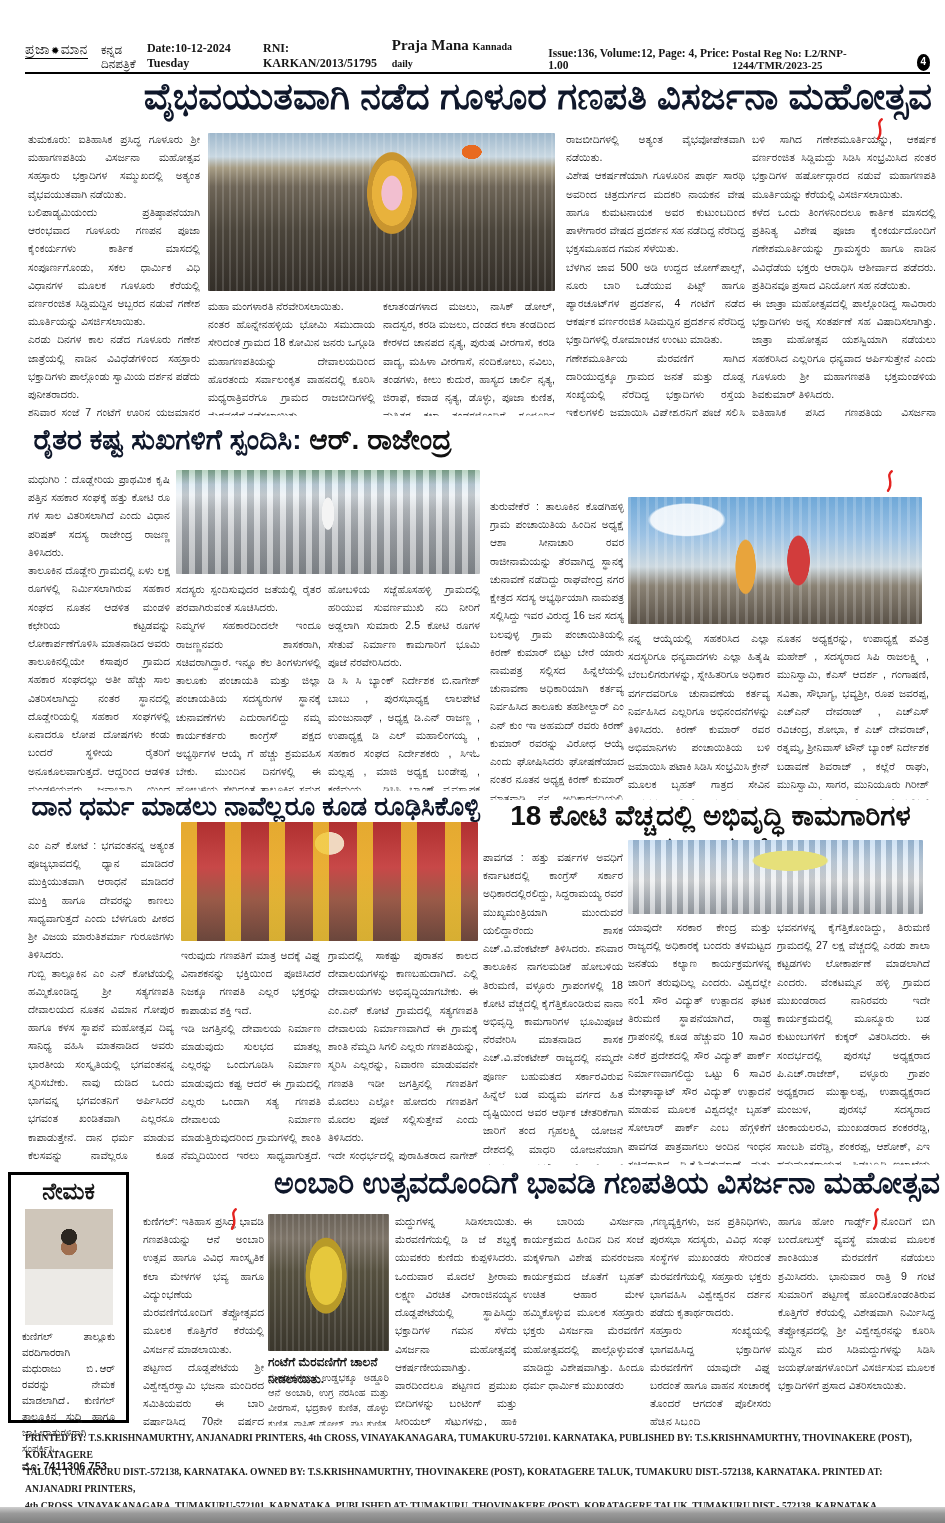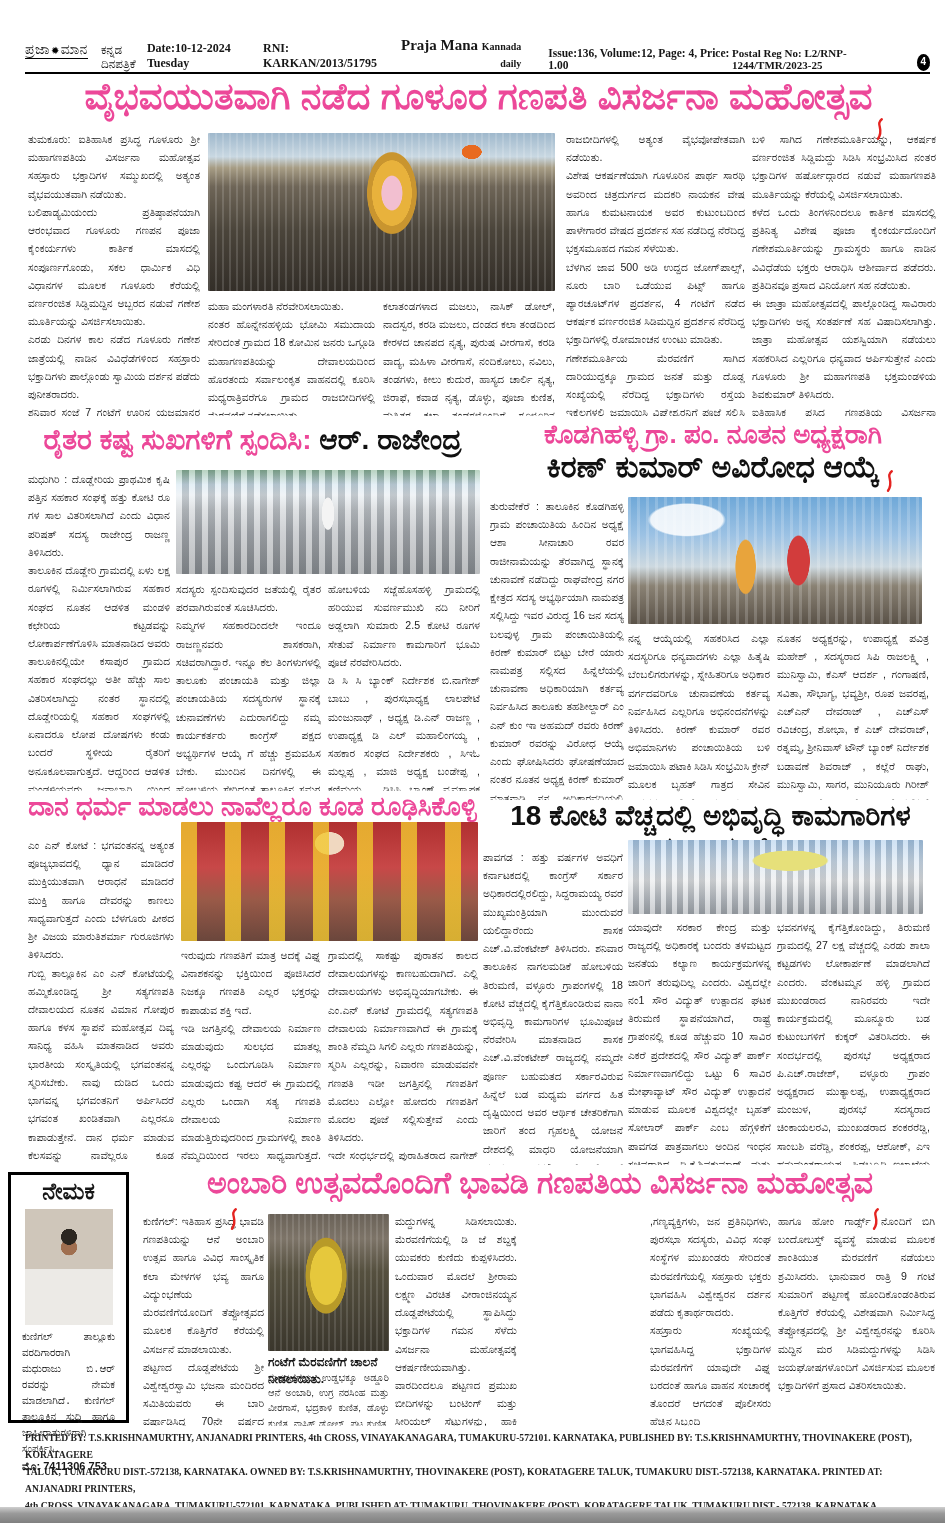"Praja Mana Kannada daily" .mh-name { text-align: right -> none }
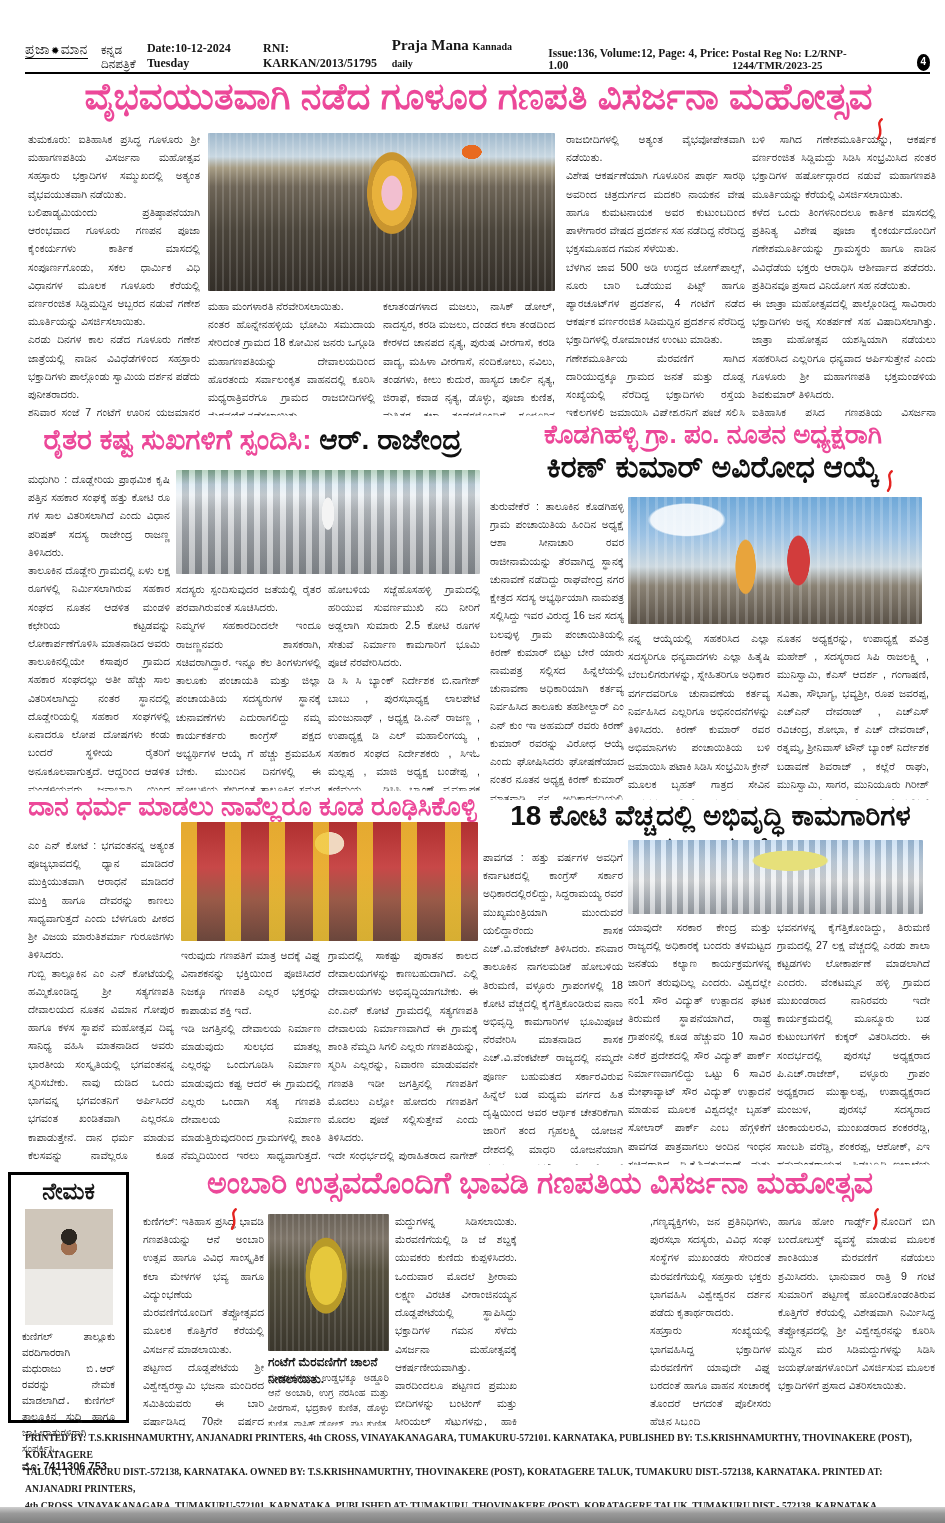"ವೈಭವಯುತವಾಗಿ ನಡೆದ ಗೂಳೂರ ಗಣಪತಿ ವಿಸರ್ಜನಾ" .red { color: #ec4899 -> #0f172a; text-align: none -> right }
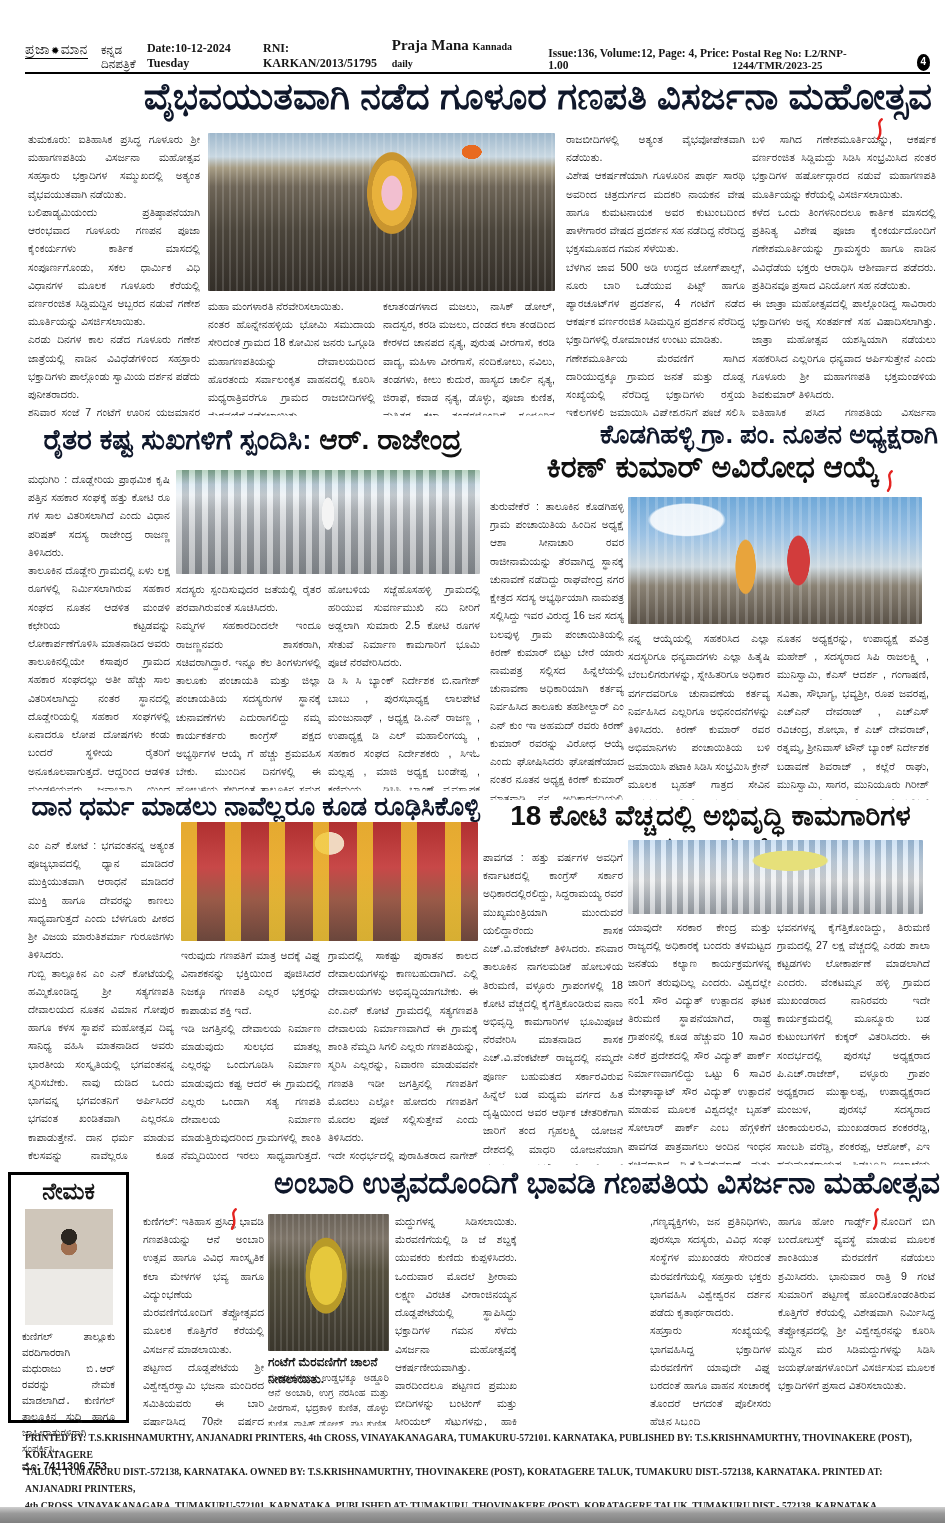"ರೈತರ ಕಷ್ಟ ಸುಖಗಳಿಗೆ ಸ್ಪಂದಿಸಿ: ಆರ್." div.headline { left: 25px -> 15px }
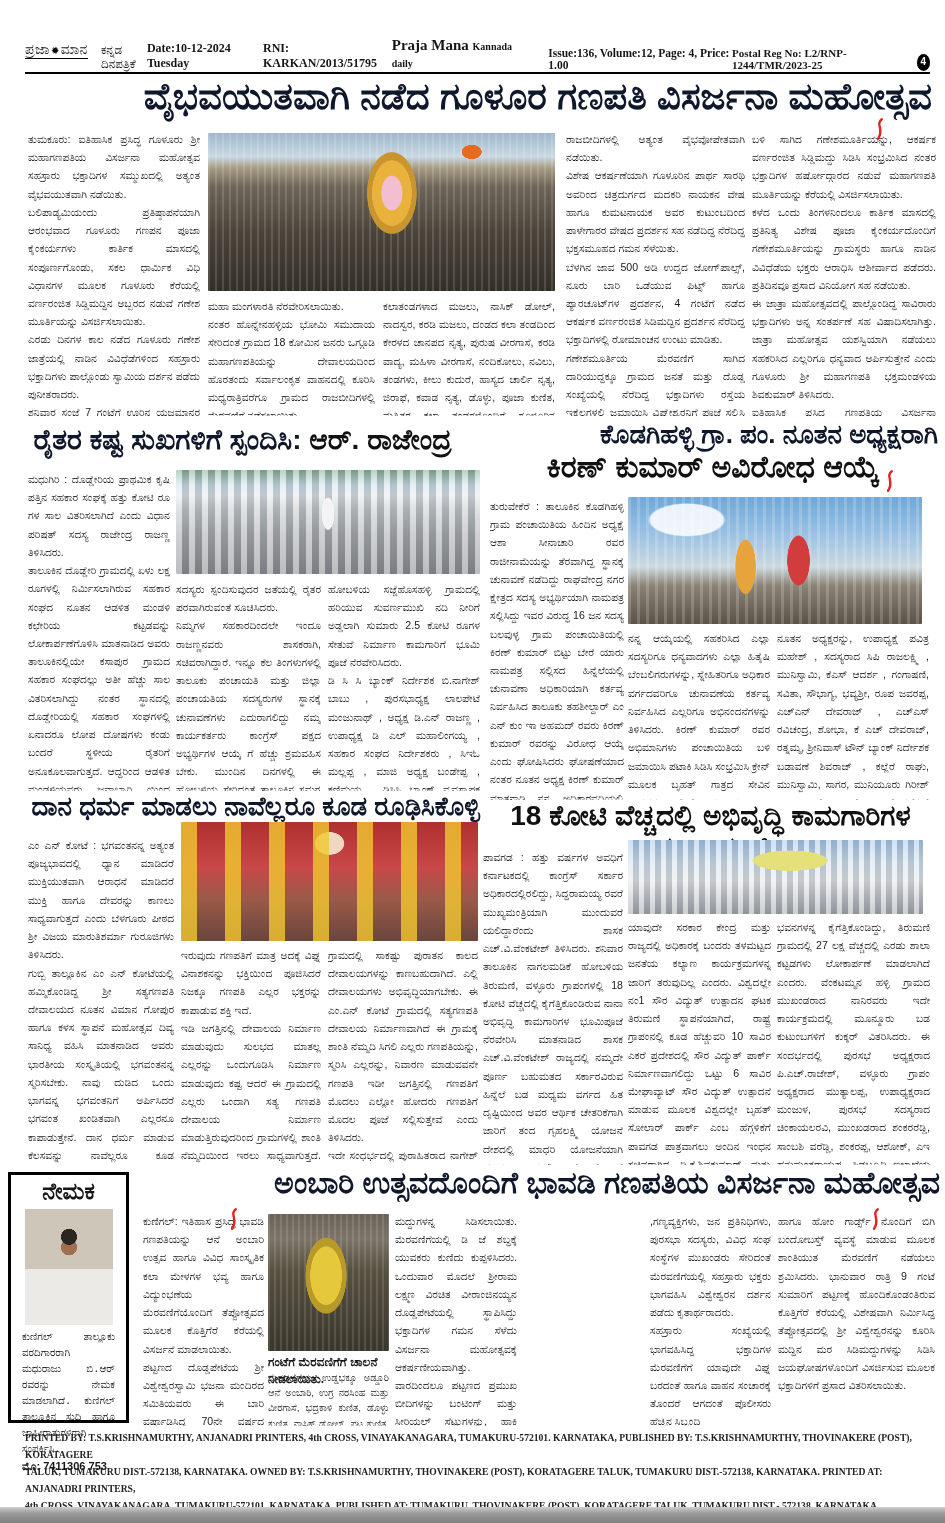"ಕೊಡಗಿಹಳ್ಳಿ ಗ್ರಾ. ಪಂ. ನೂತನ ಅಧ್ಯಕ್ಷರಾಗಿ" div.headline { html: <div> <div>ಕೊಡಗಿಹಳ್ಳಿ ಗ್ರಾ. ಪಂ. ನೂತನ ಅಧ್ಯಕ್ಷರಾಗಿ</div> <div>ಕಿರಣ್ ಕುಮಾರ್ ಅವಿರೋಧ ಆಯ್ಕೆ</div> </div> -> none }
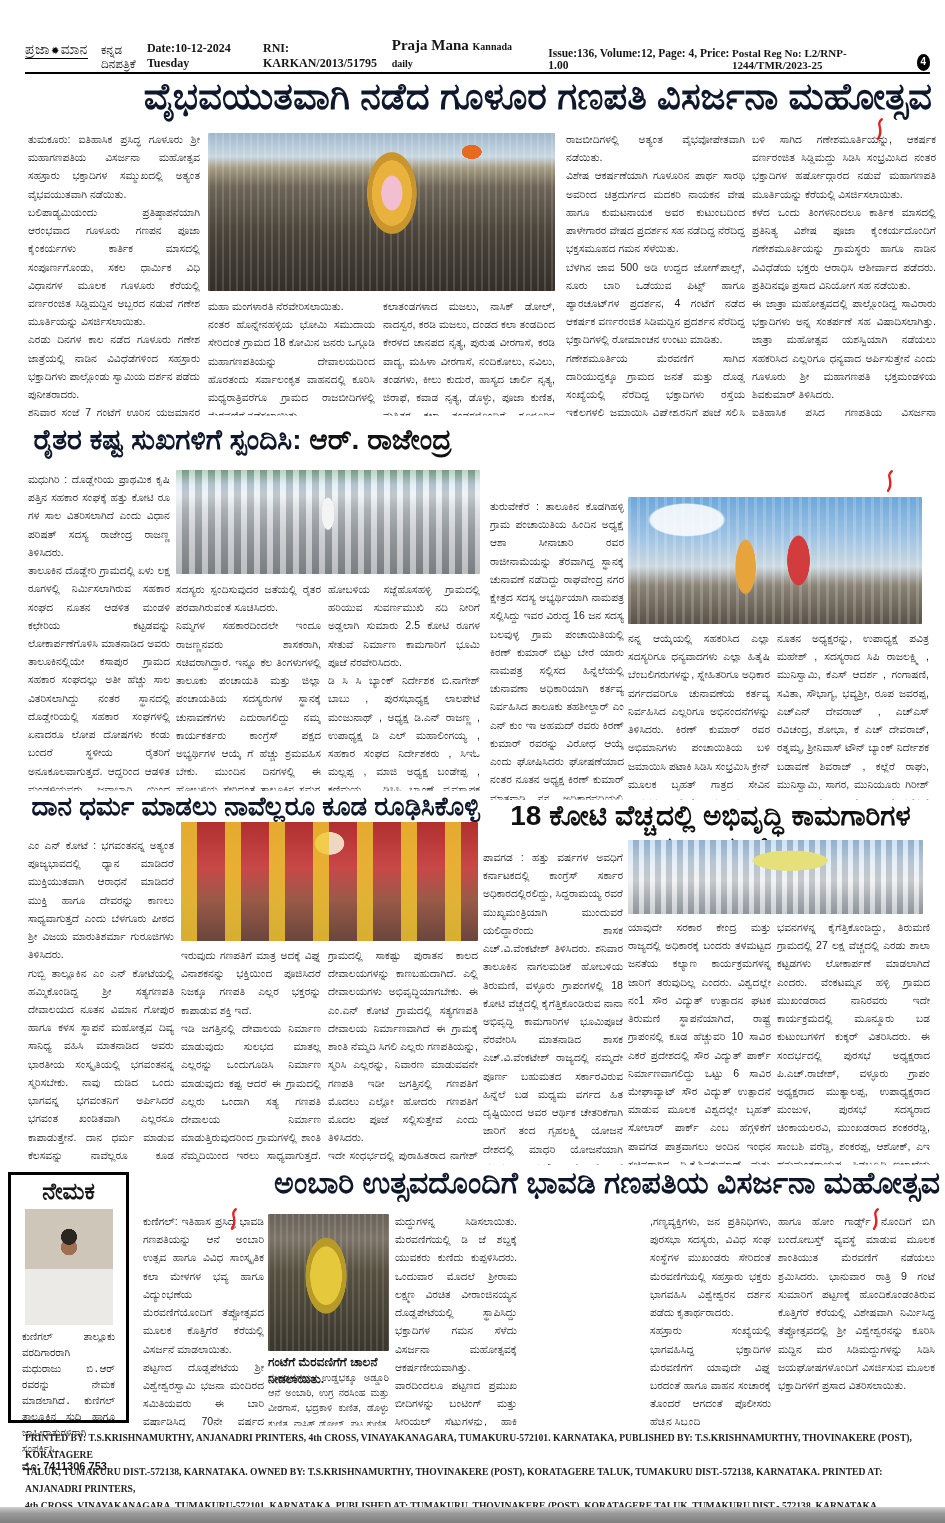"ಈ ಬಾರಿಯ ವಿಸರ್ಜನಾ ಕಾರ್ಯಕ್ರಮದ ಹಿಂದಿನ" div.col { html: none -> <div>ಈ ಬಾರಿಯ ವಿಸರ್ಜನಾ ಕಾರ್ಯಕ್ರಮದ ಹಿಂದಿನ ದಿನ ಸಂಜೆ ಮಕ್ಕಳಿಗಾಗಿ ವಿಶೇಷ ಮನರಂಜನಾ ಕಾರ್ಯಕ್ರಮದ ಜೊತೆಗೆ ಬೃಹತ್ ಉಚಿತ ಆಹಾರ ಮೇಳ ಹಮ್ಮಿಕೊಳ್ಳುವ ಮೂಲಕ ಸಹಸ್ರಾರು ಭಕ್ತರು ವಿಸರ್ಜನಾ ಮೆರವಣಿಗೆ ಮಹೋತ್ಸವದಲ್ಲಿ ಪಾಲ್ಗೊಳ್ಳುವಂತೆ ಮಾಡಿದ್ದು ವಿಶೇಷವಾಗಿತ್ತು. ಹಿಂದೂ ಧರ್ಮ ಧಾರ್ಮಿಕ ಮುಖಂಡರು</div> }
